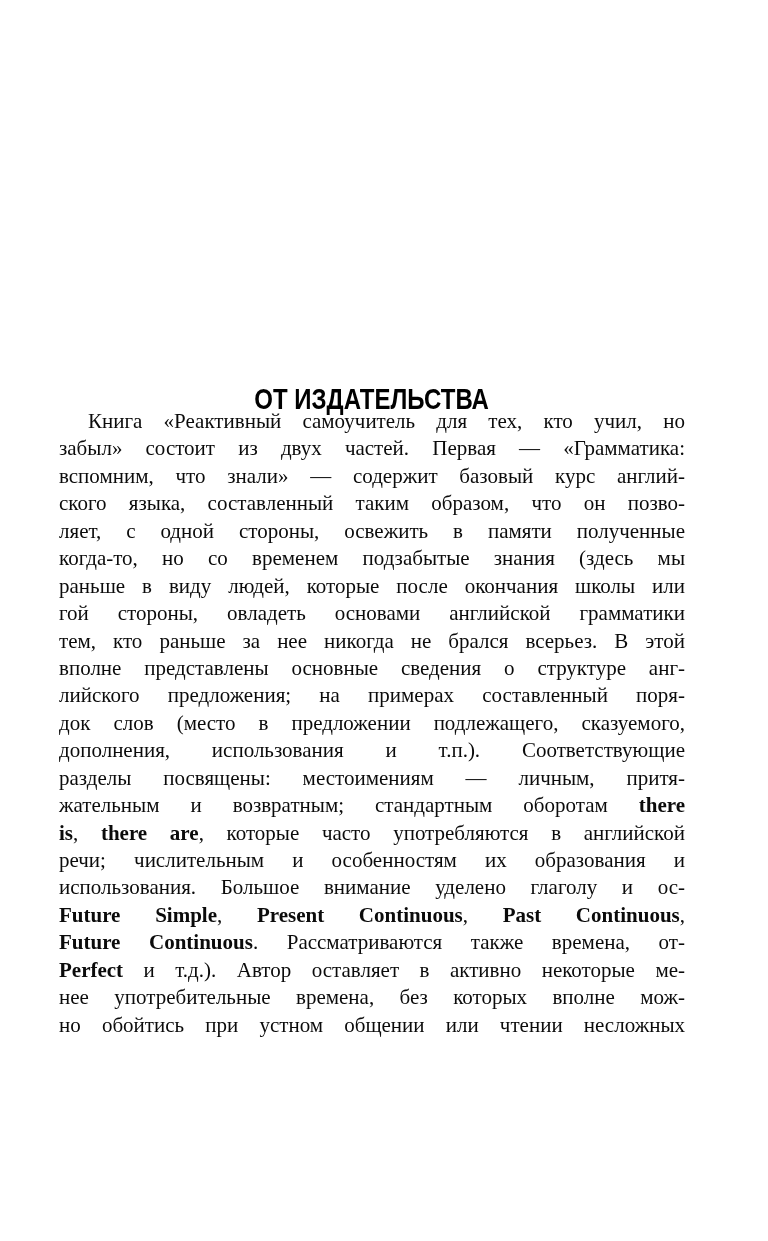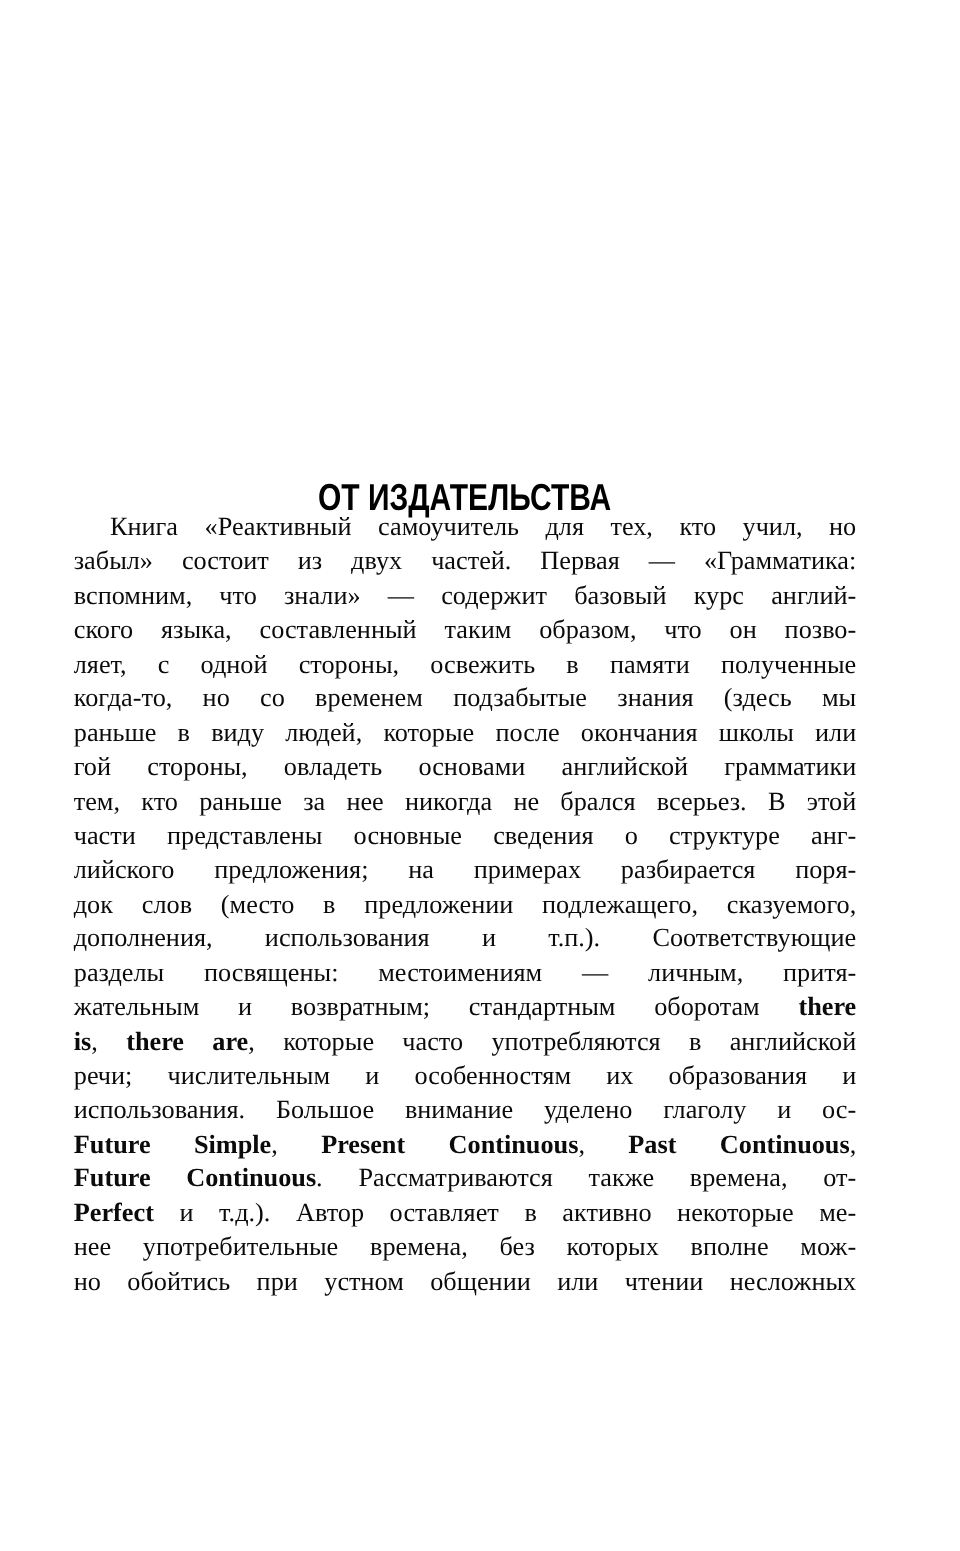"части представлены основные сведения о" span { text: части -> вполне }
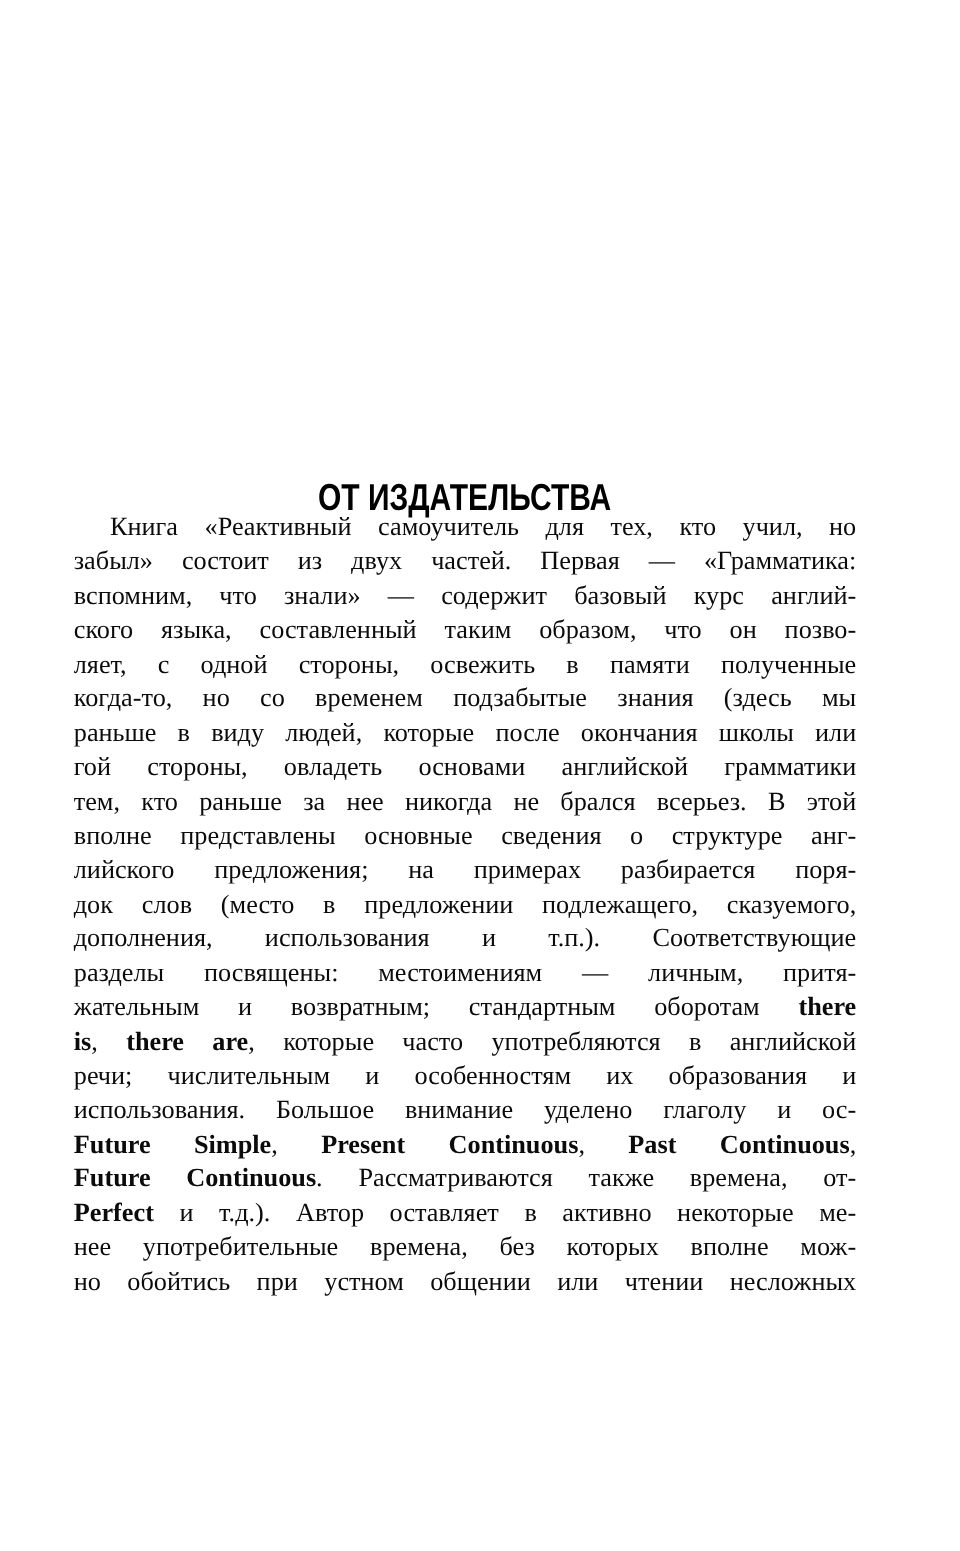"лийского предложения; на примерах" span { text: разбирается -> составленный }
